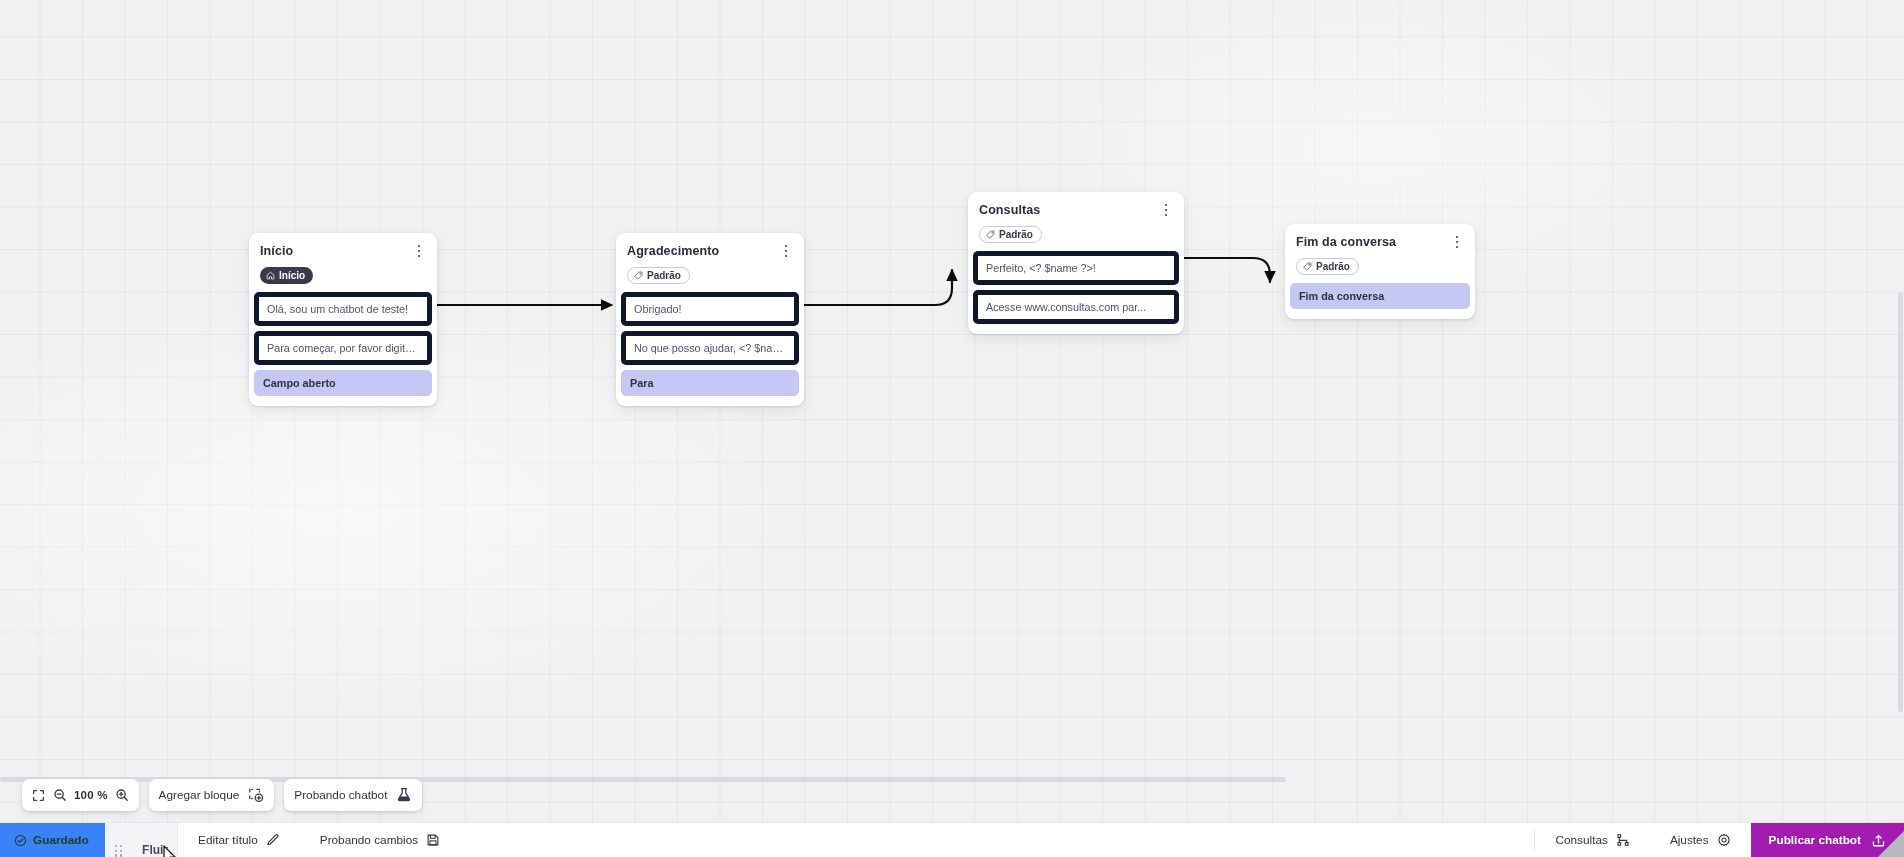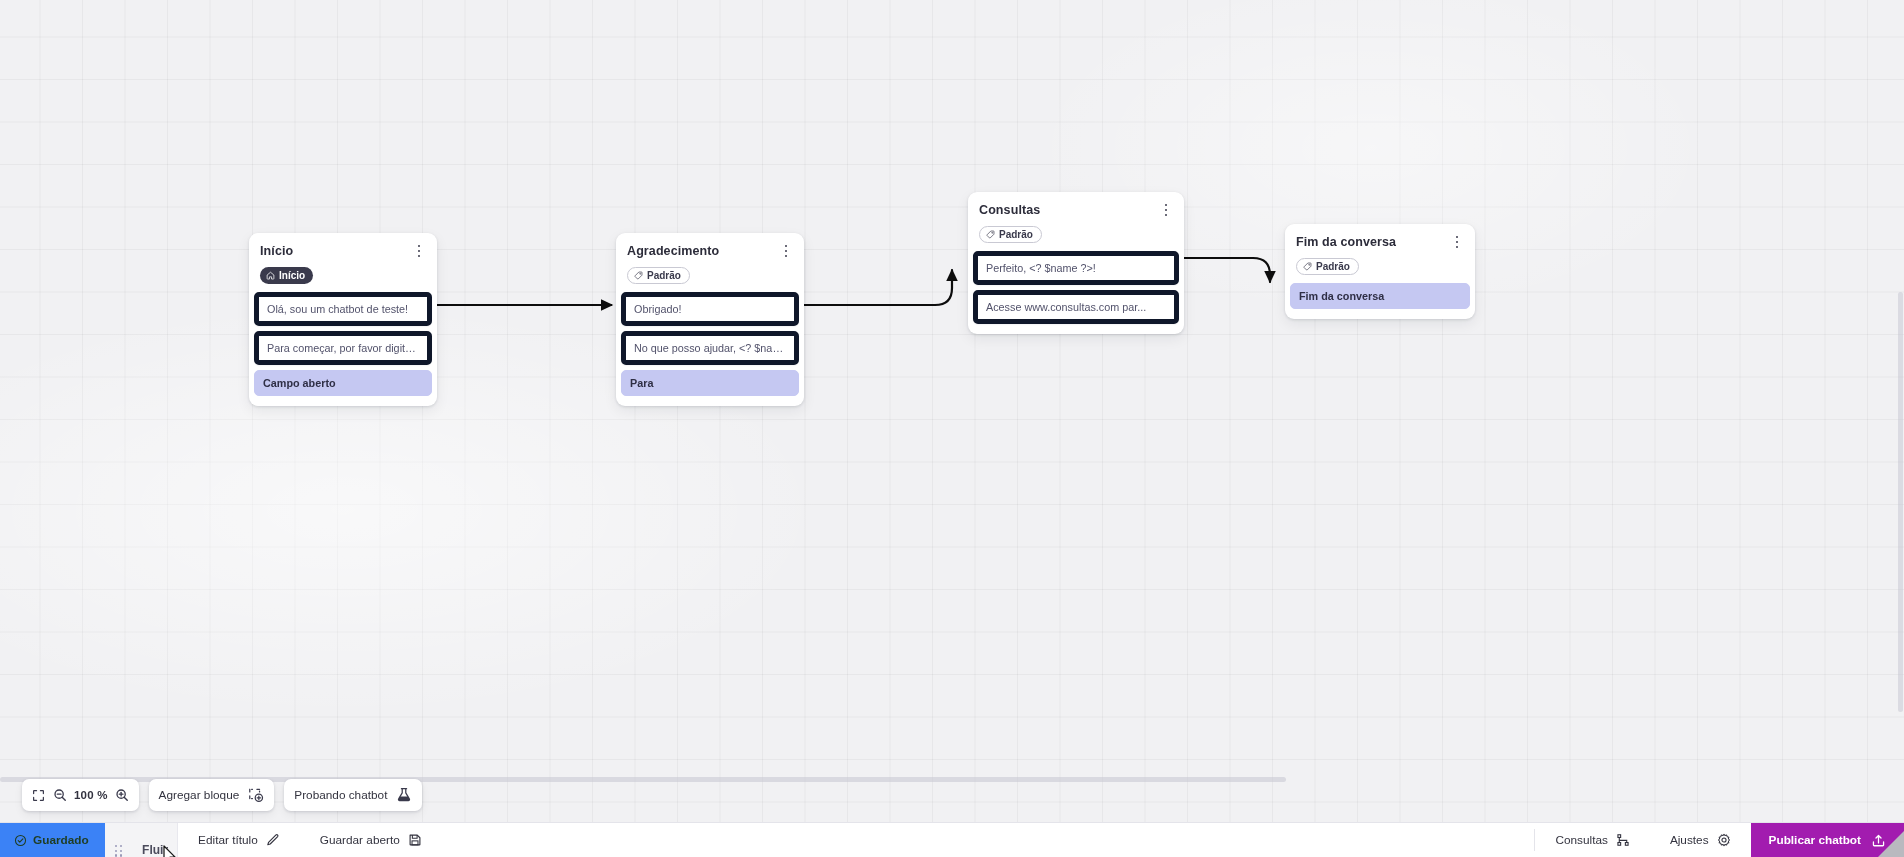"Guardar aberto" span { text: Guardar aberto -> Probando cambios }
